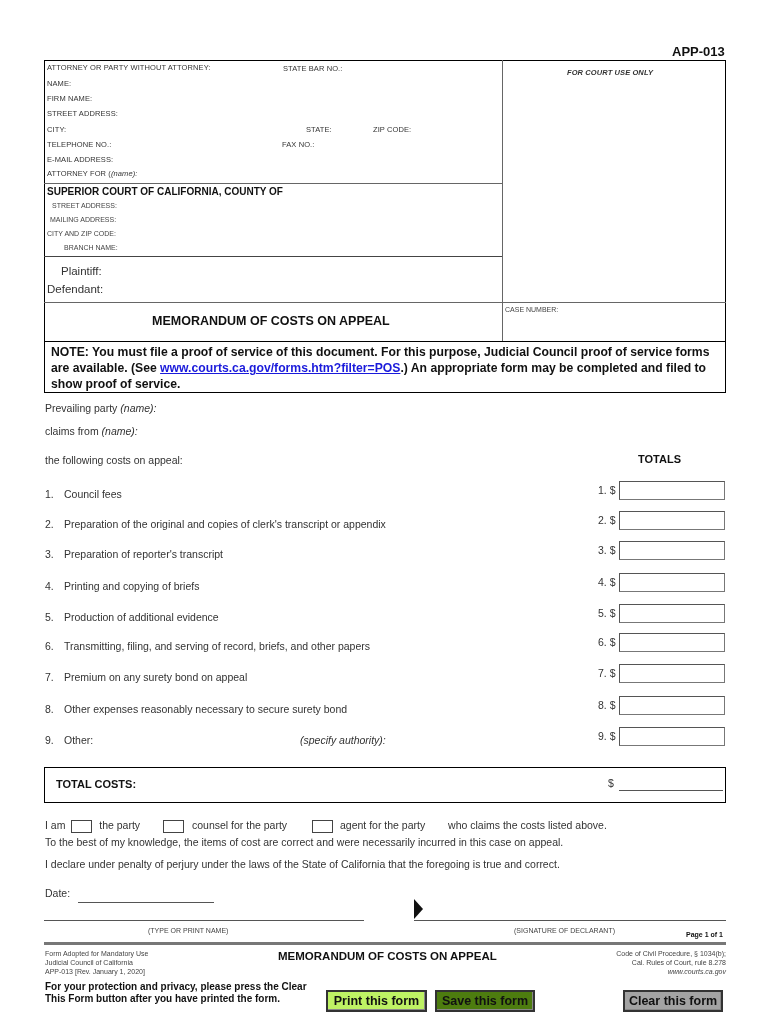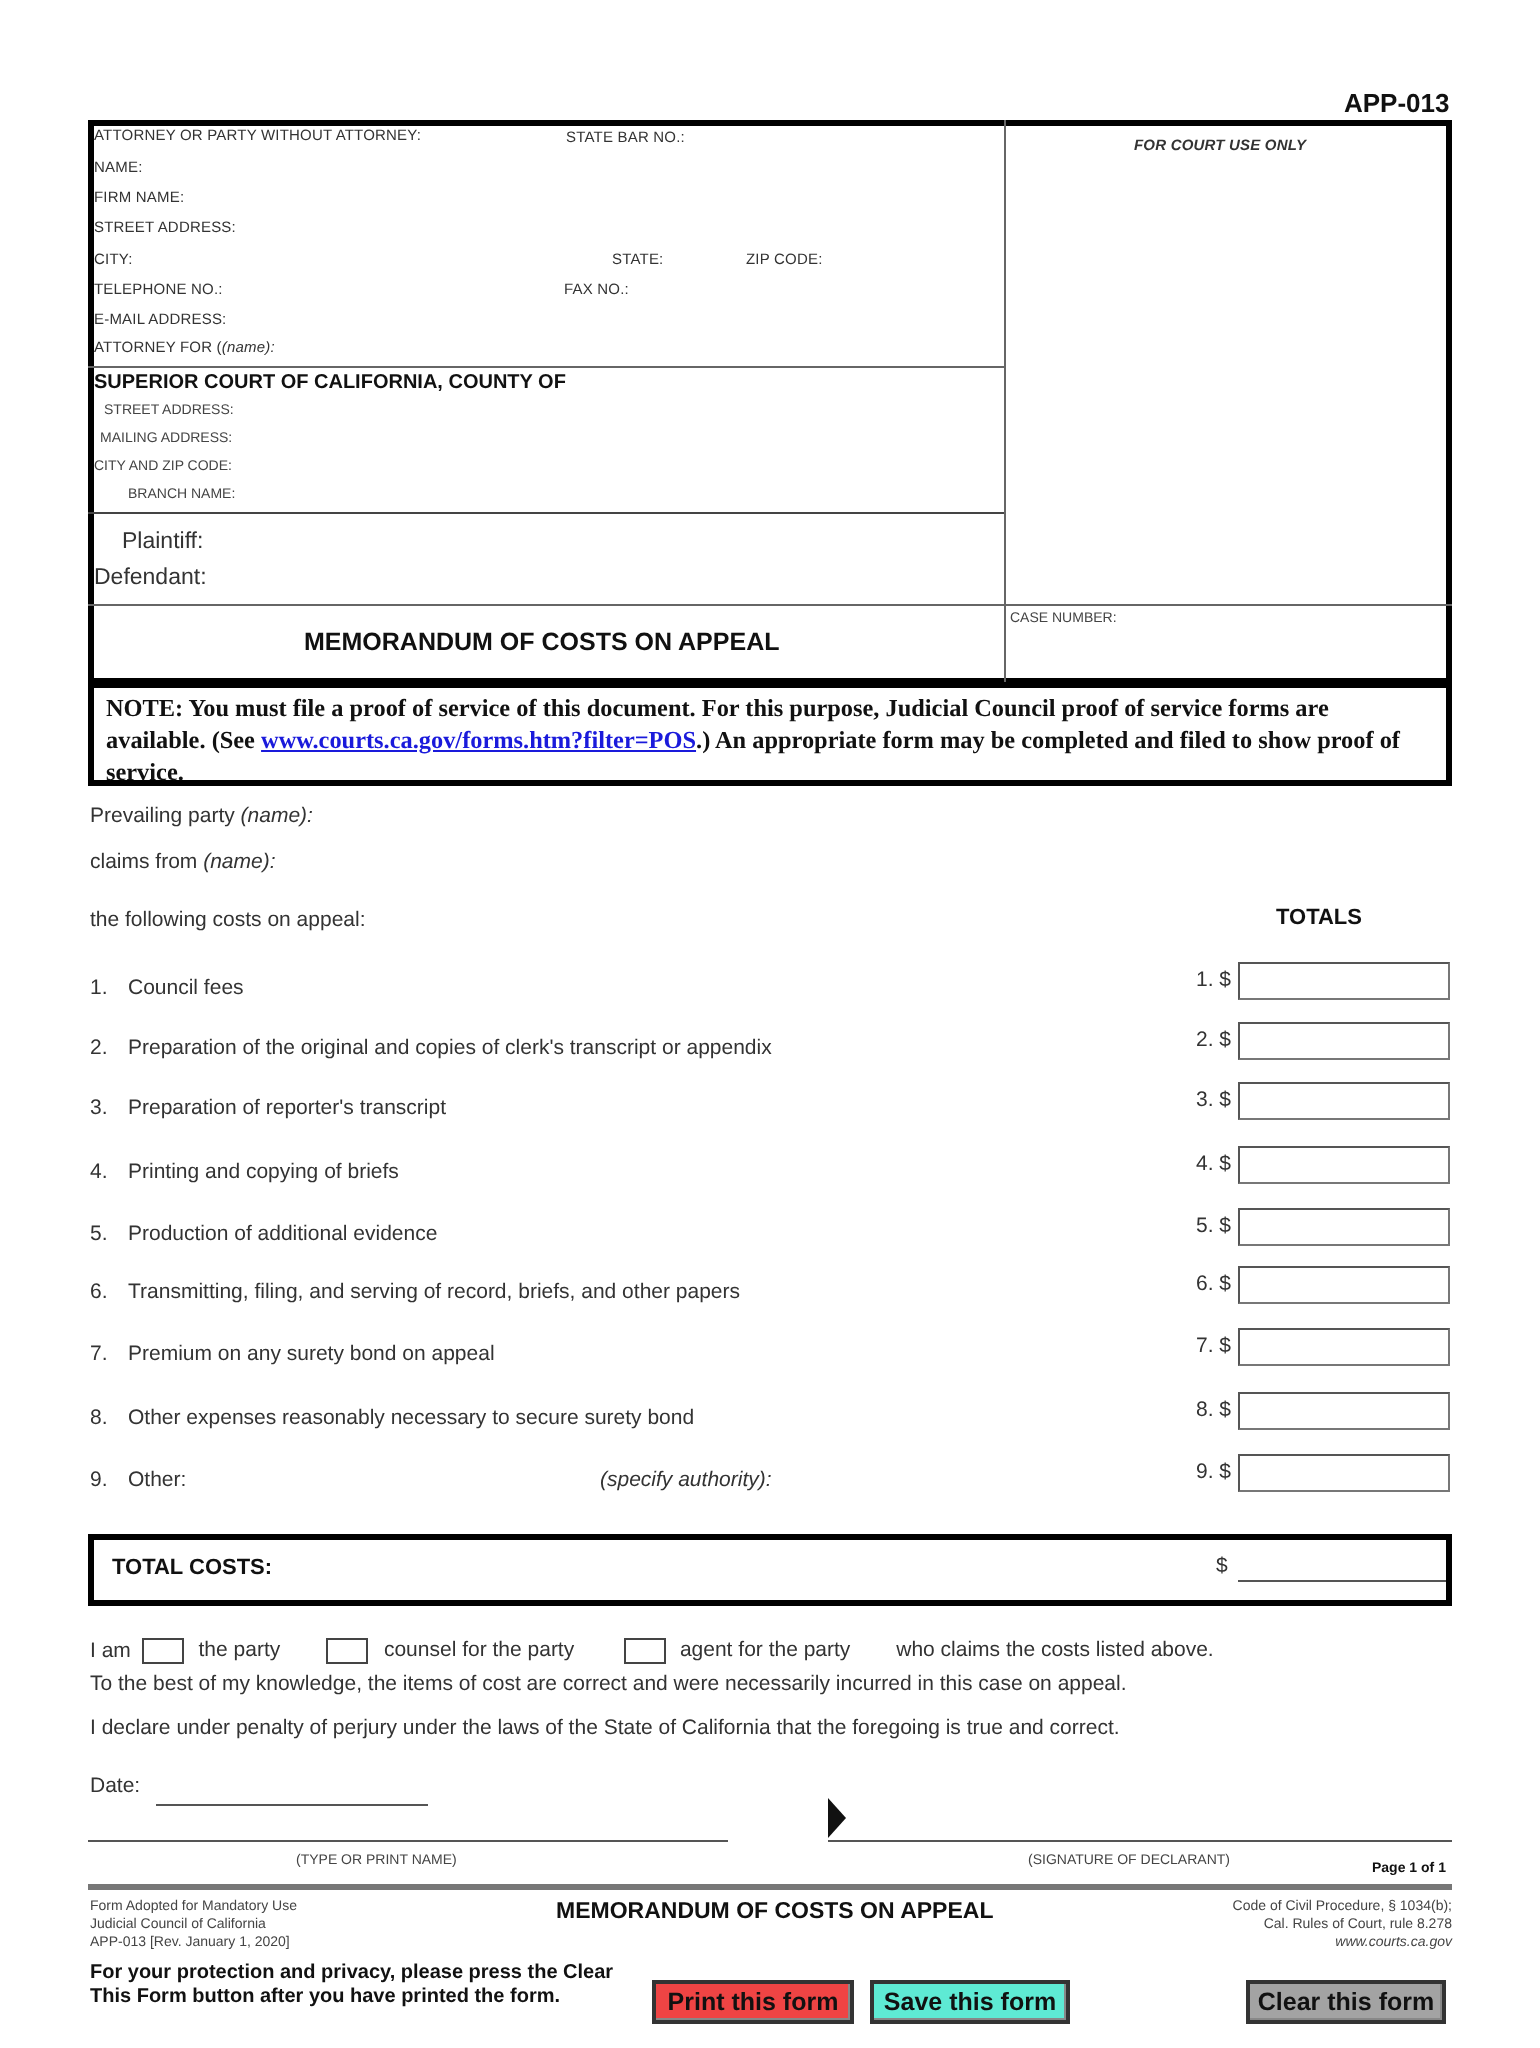"NOTE: You must file a" .frame { border: 3px solid #000000 -> 1px solid #000000; font-family: Liberation Serif, serif -> none }
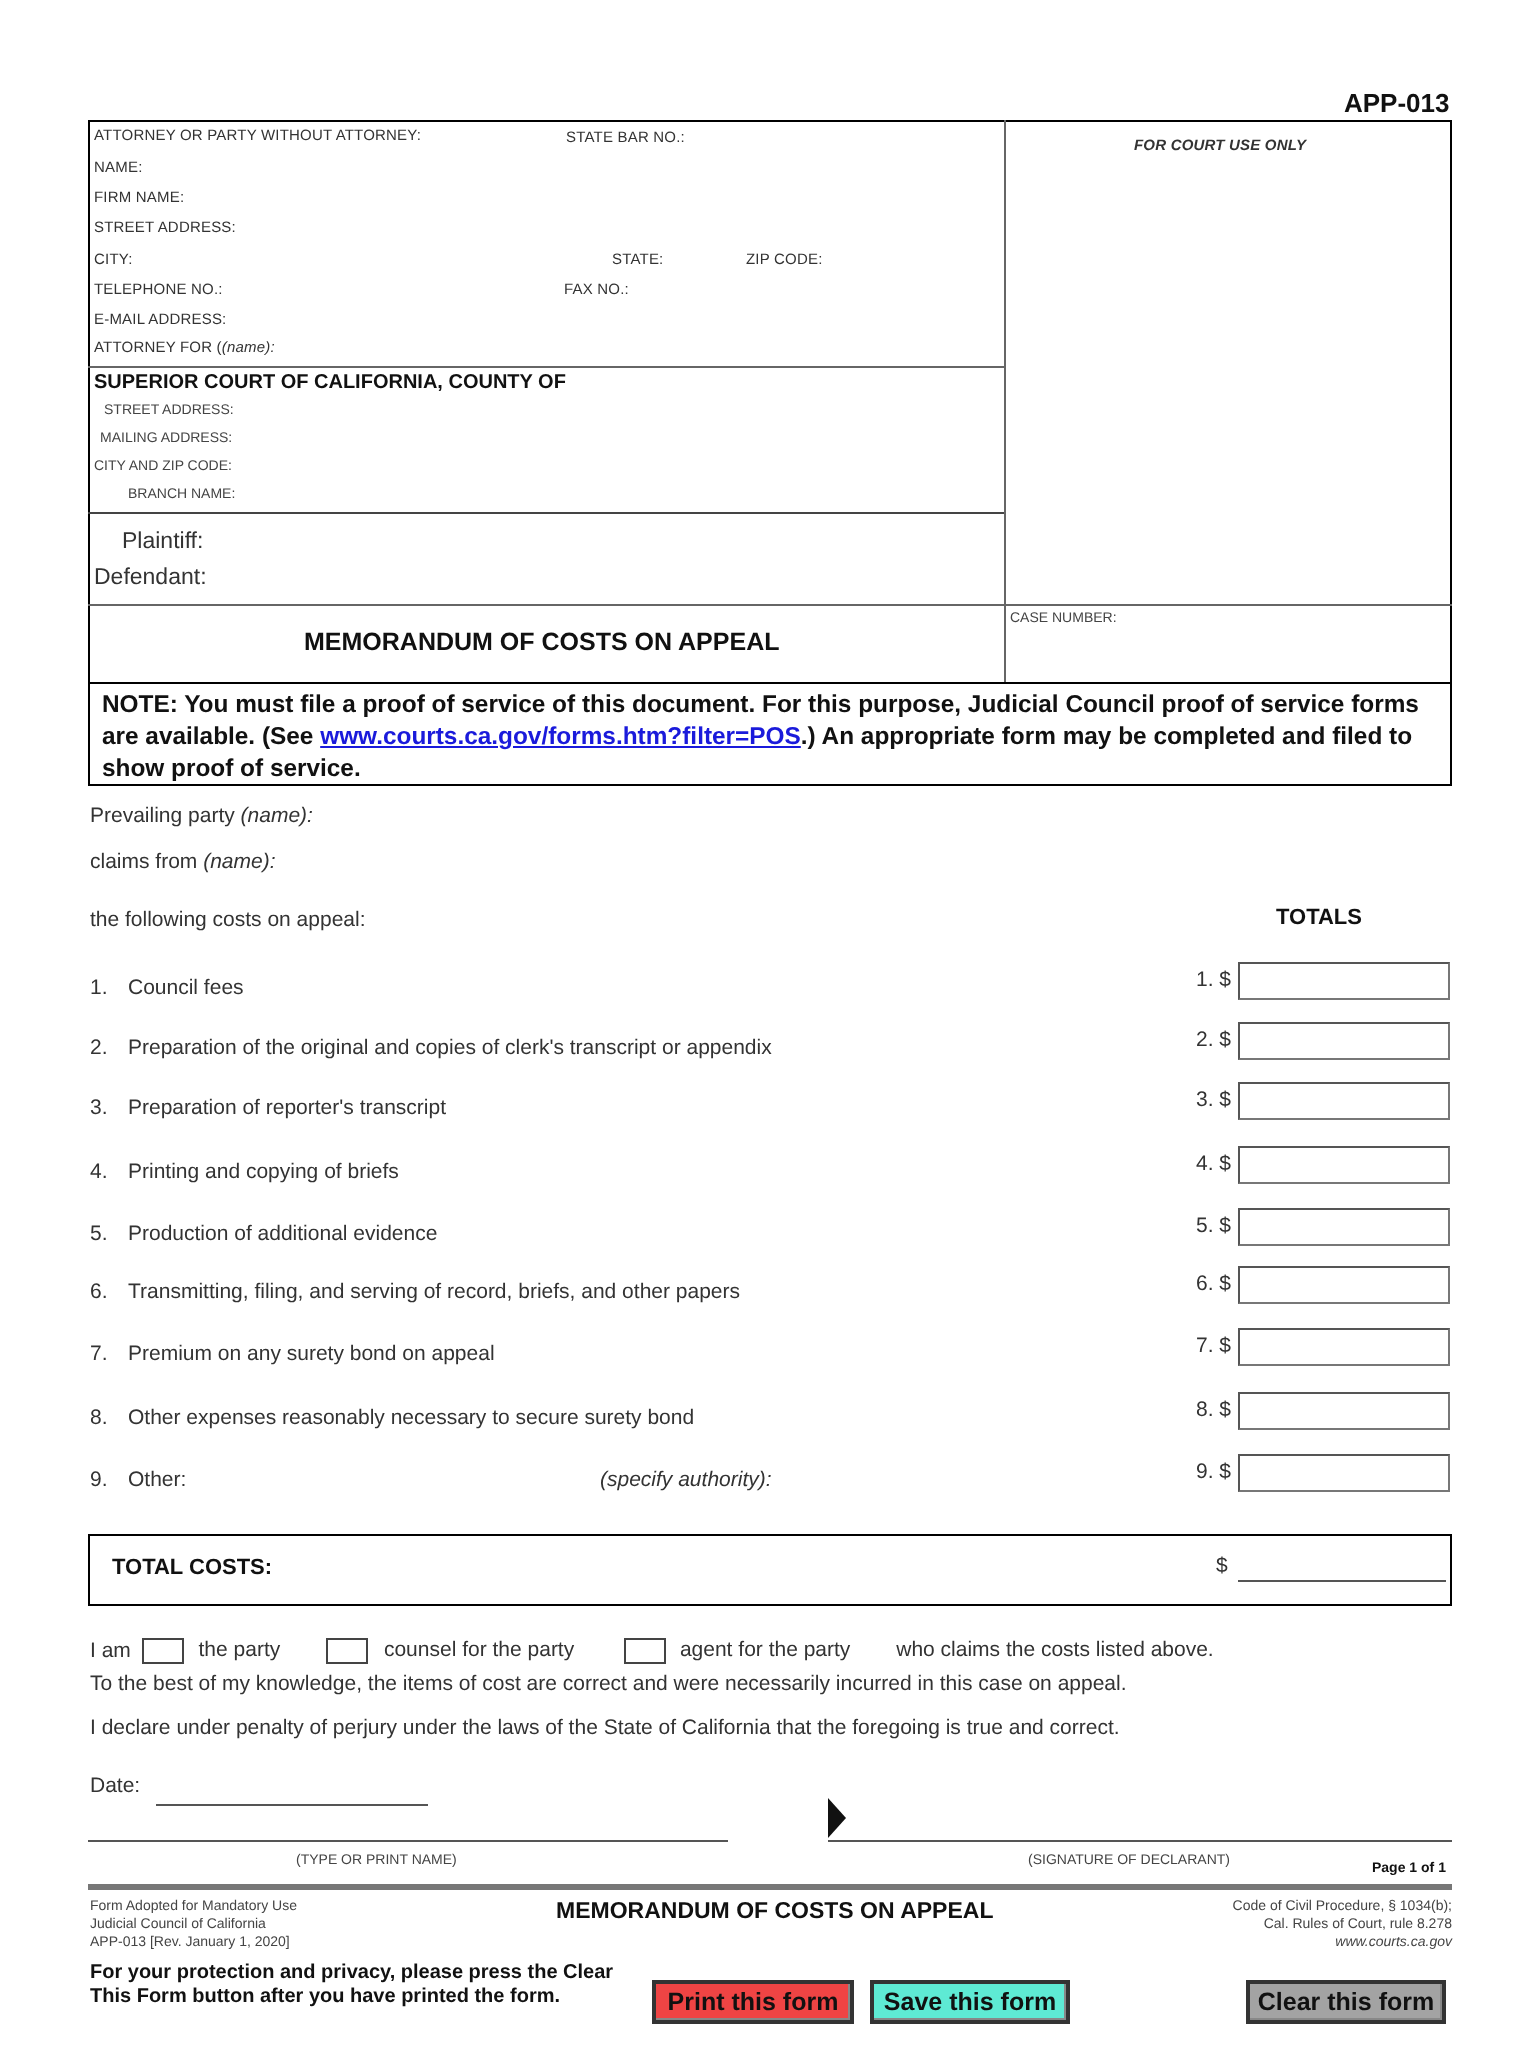"Print this form" .btn-print { background: #ef4444 -> #bef264 }
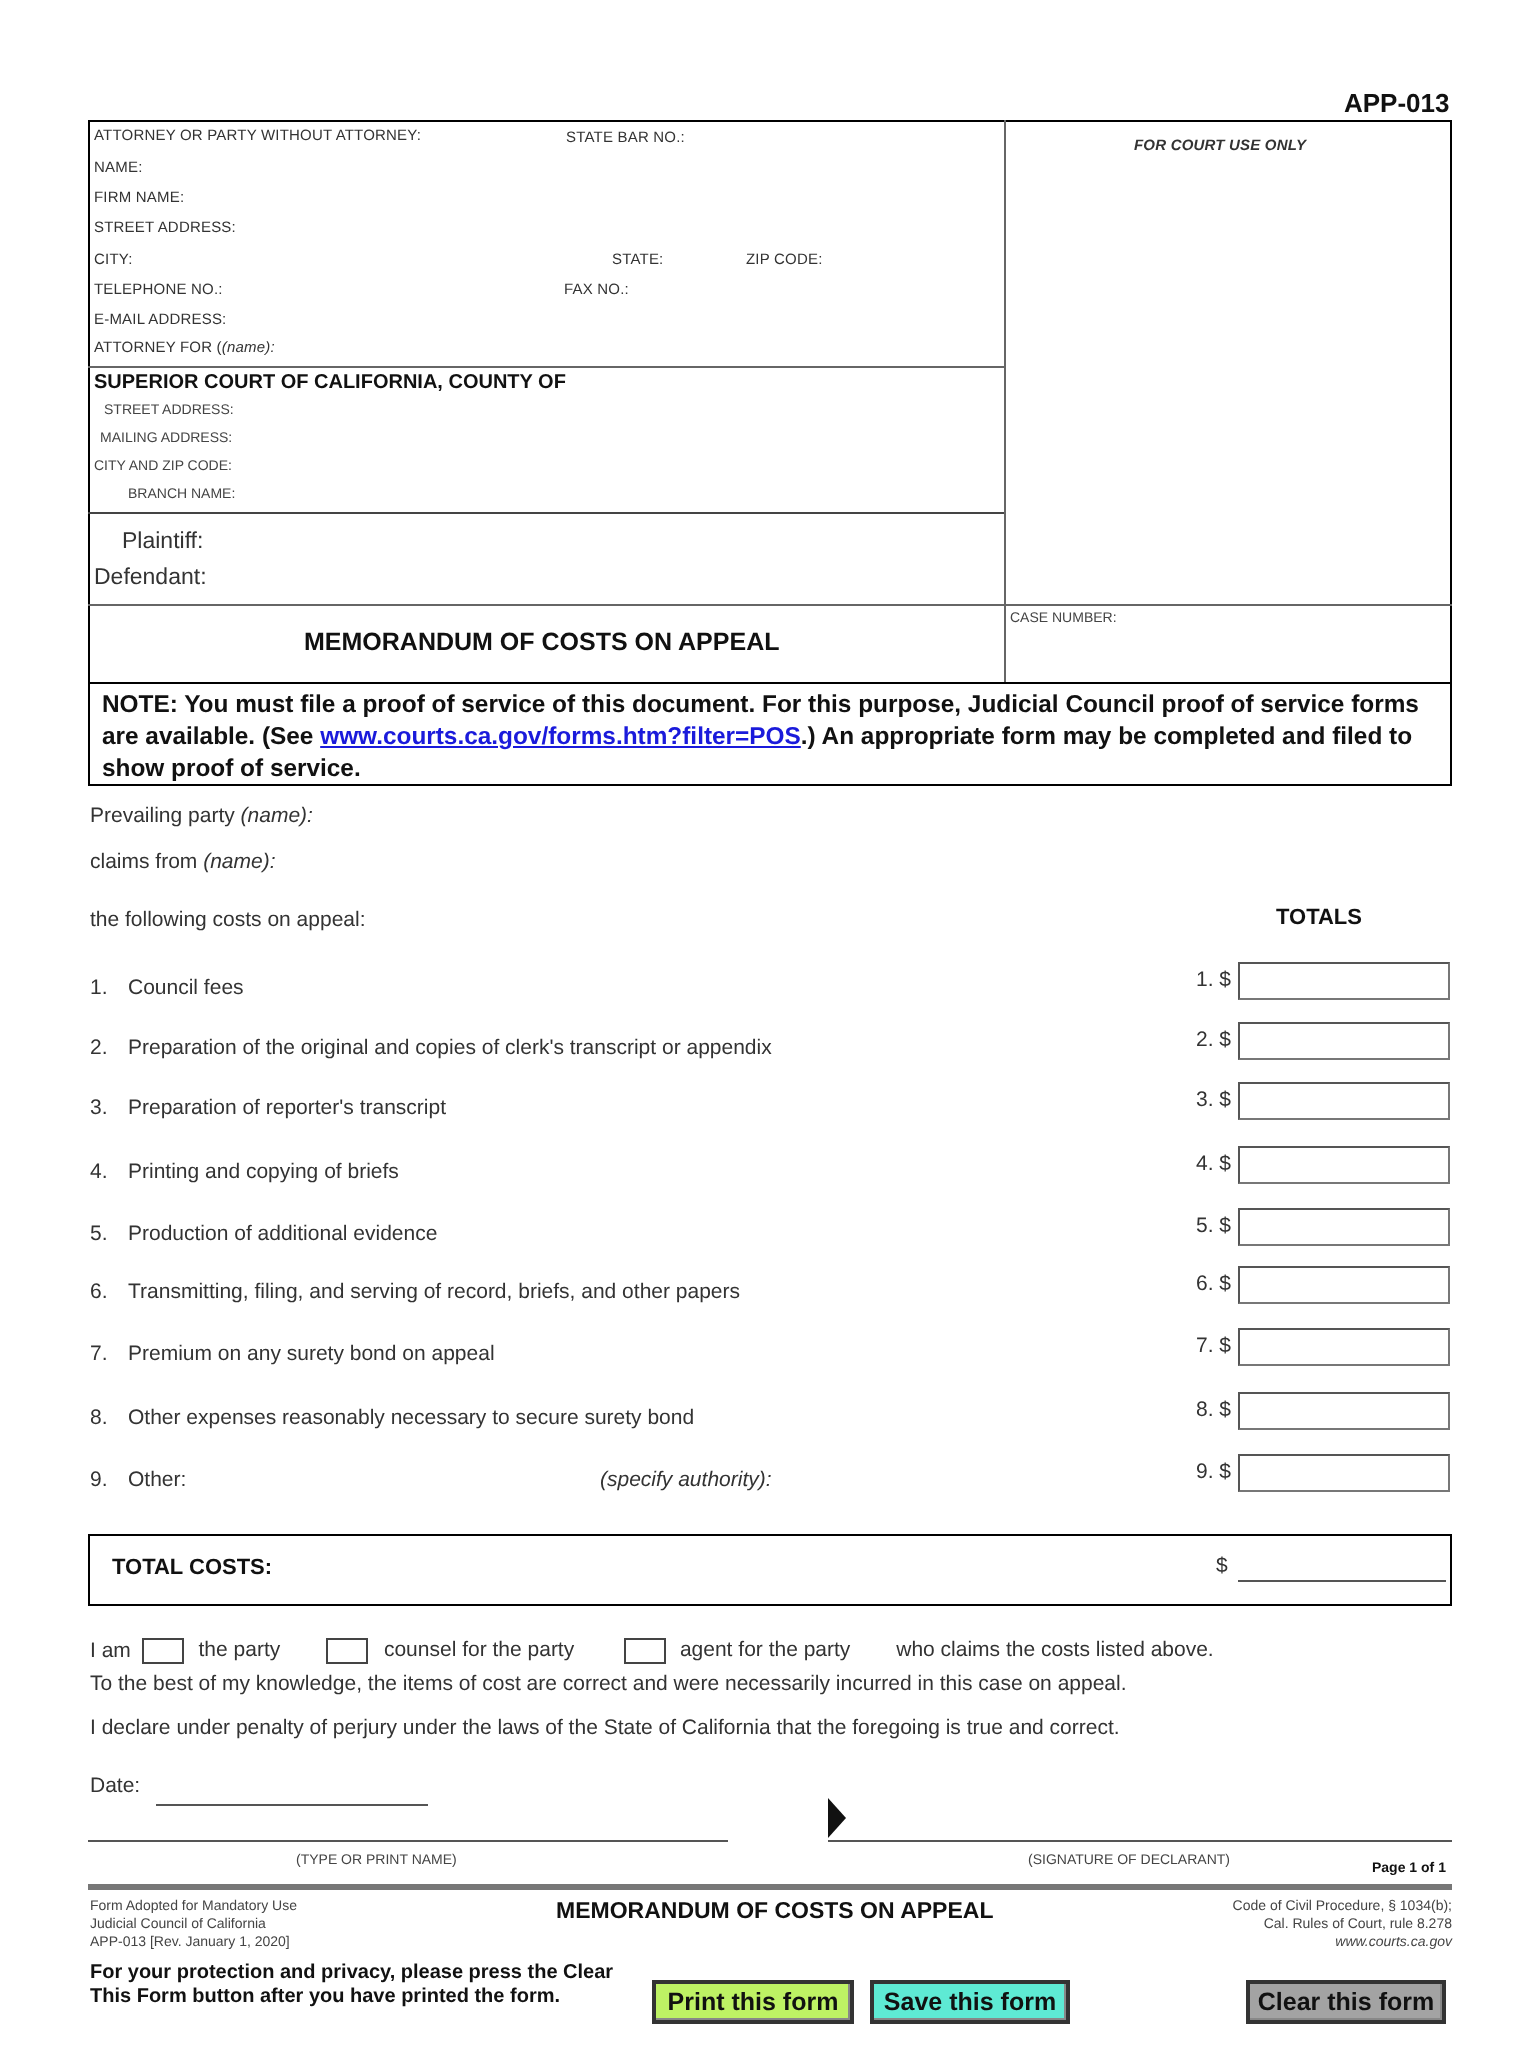"Save this form" .btn-save { background: #5eead4 -> #4d7c0f }
